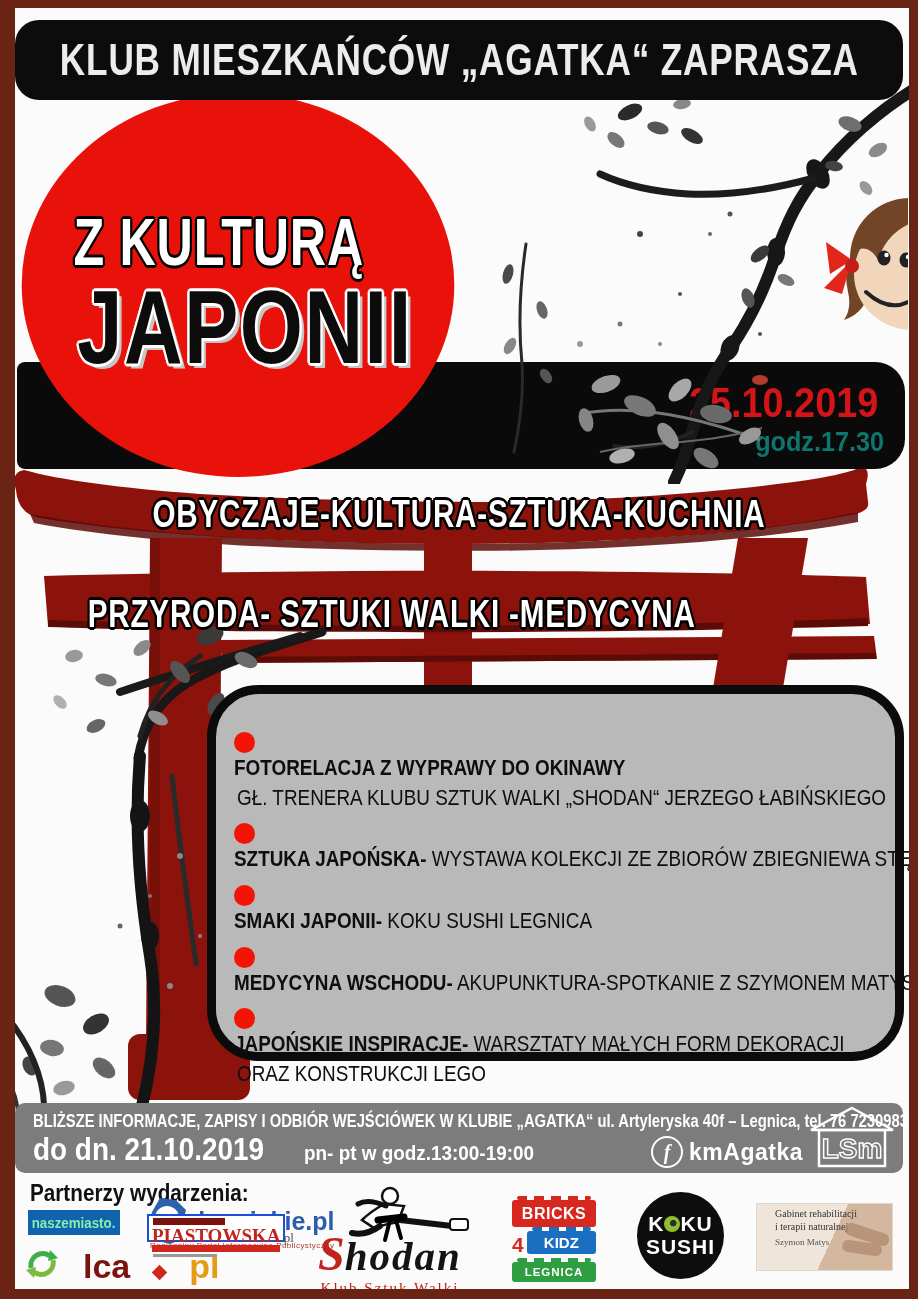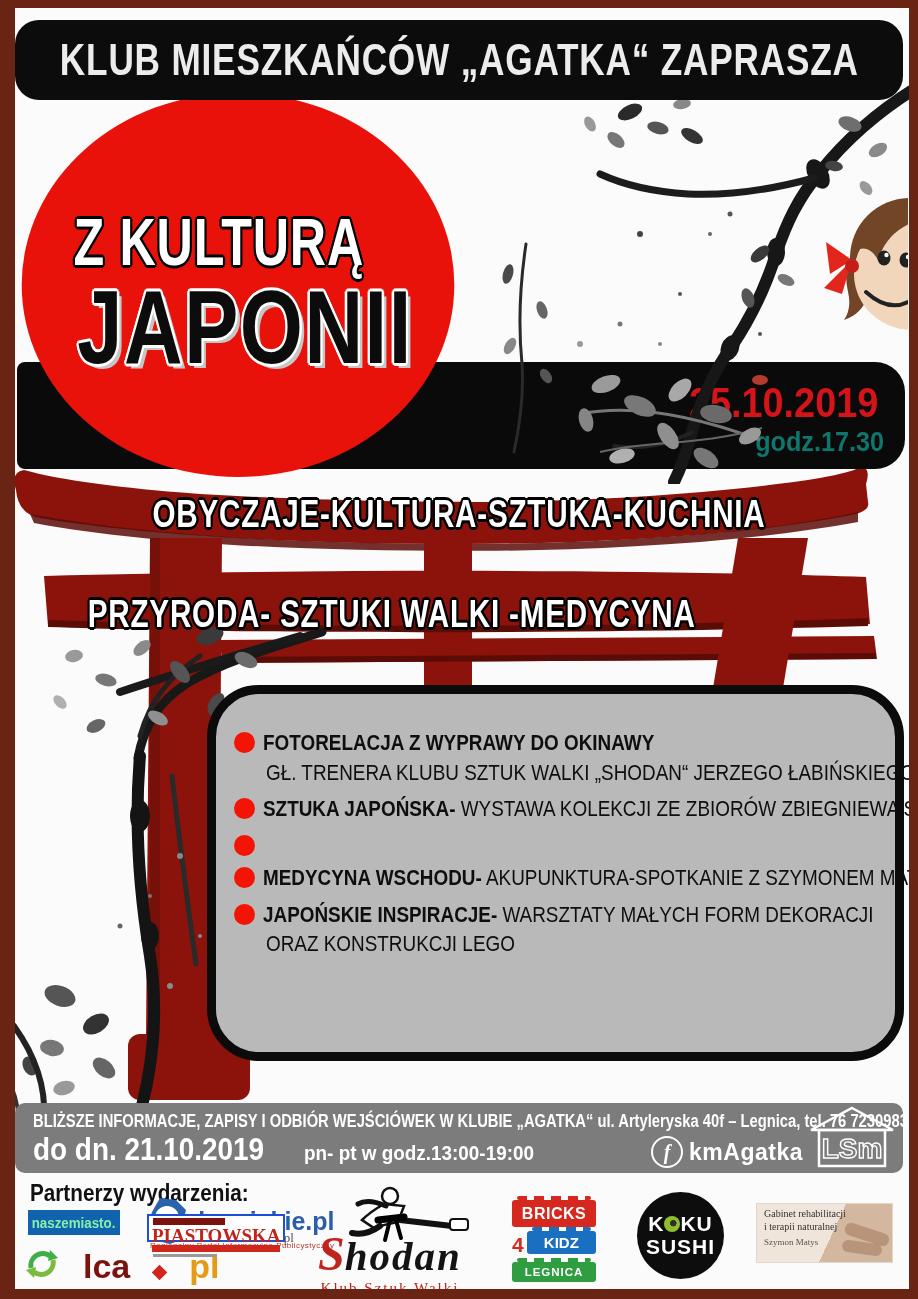"FOTORELACJA Z WYPRAWY DO OKINAWY" .prog-item { flex-direction: none -> column }
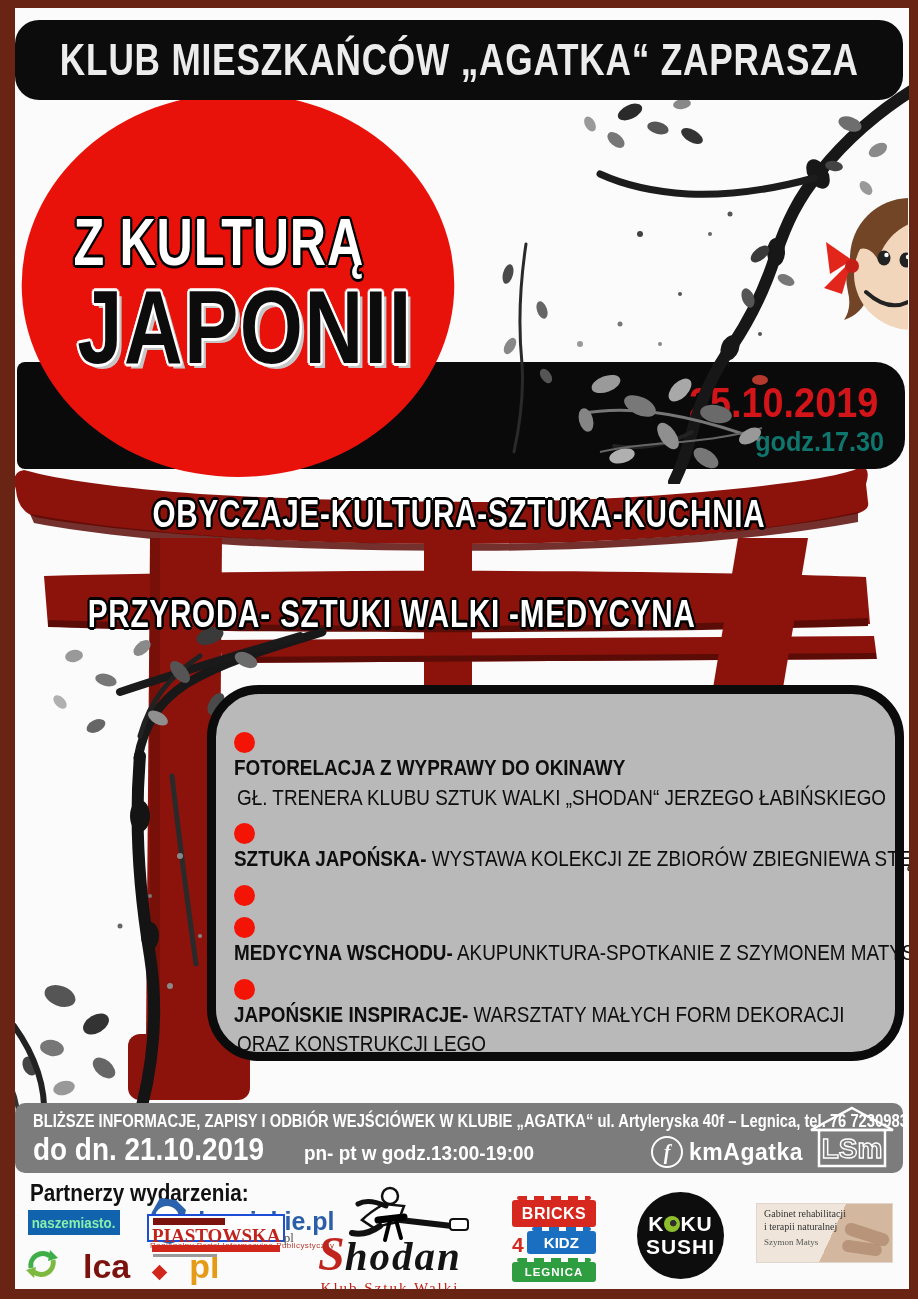"SMAKI JAPONII- KOKU SUSHI LEGNICA" div.ptext { html: none -> <div> <div><span><b>SMAKI JAPONII-</b><span> KOKU SUSHI LEGNICA</span></span></div> <div></div> </div> }
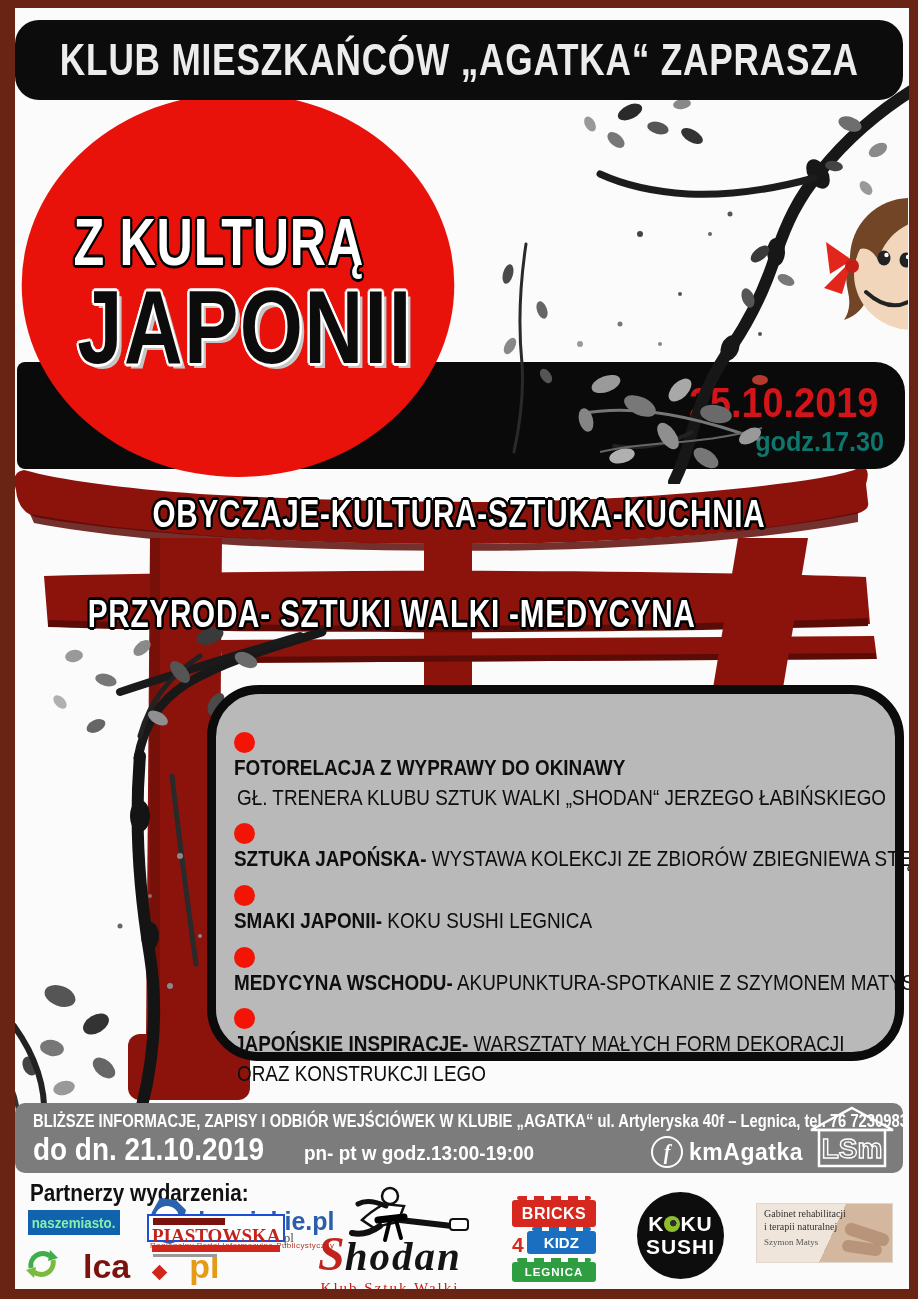"Gabinet rehabilitacji" .gab { height: 60px -> 68px; padding: 4px 7px -> 4px 18px }
